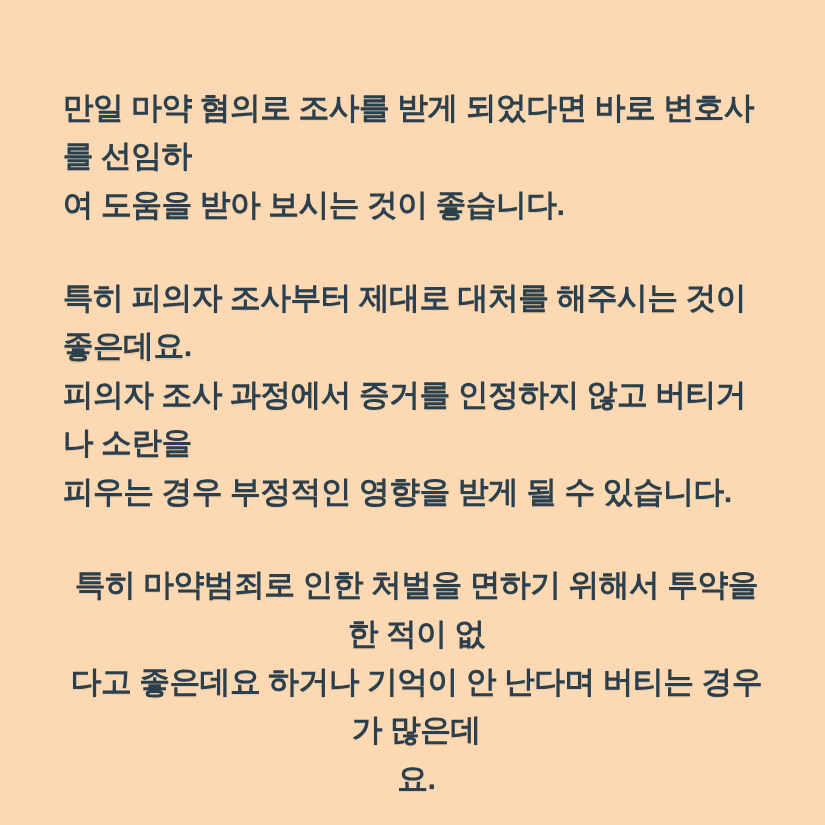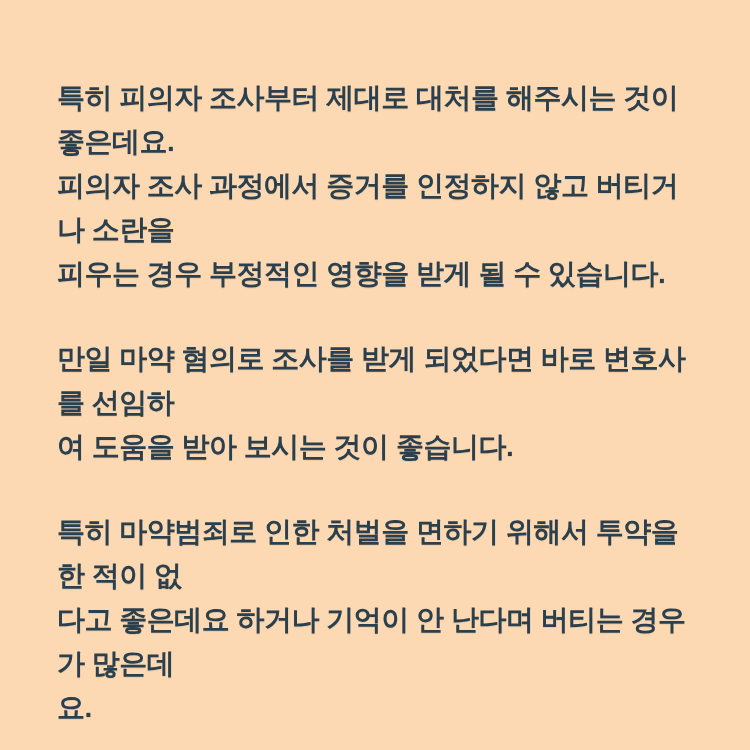"특히 피의자 조사부터 제대로 대처를" div.paragraph { order: before "만일 마약 혐의로 조사를 받게" -> after "만일 마약 혐의로 조사를 받게" }
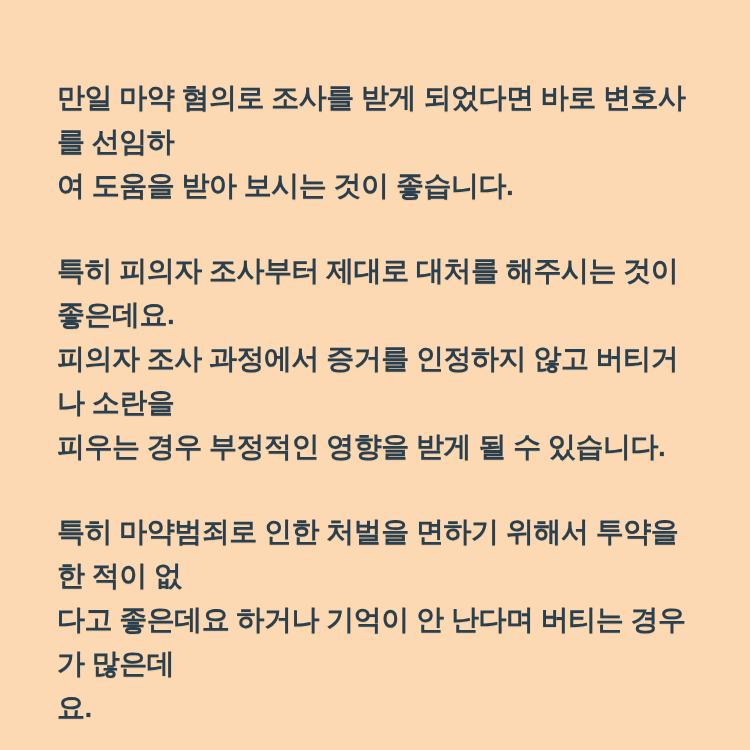"특히 마약범죄로 인한 처벌을 면하기" .paragraph:last-child { text-align: none -> center }
